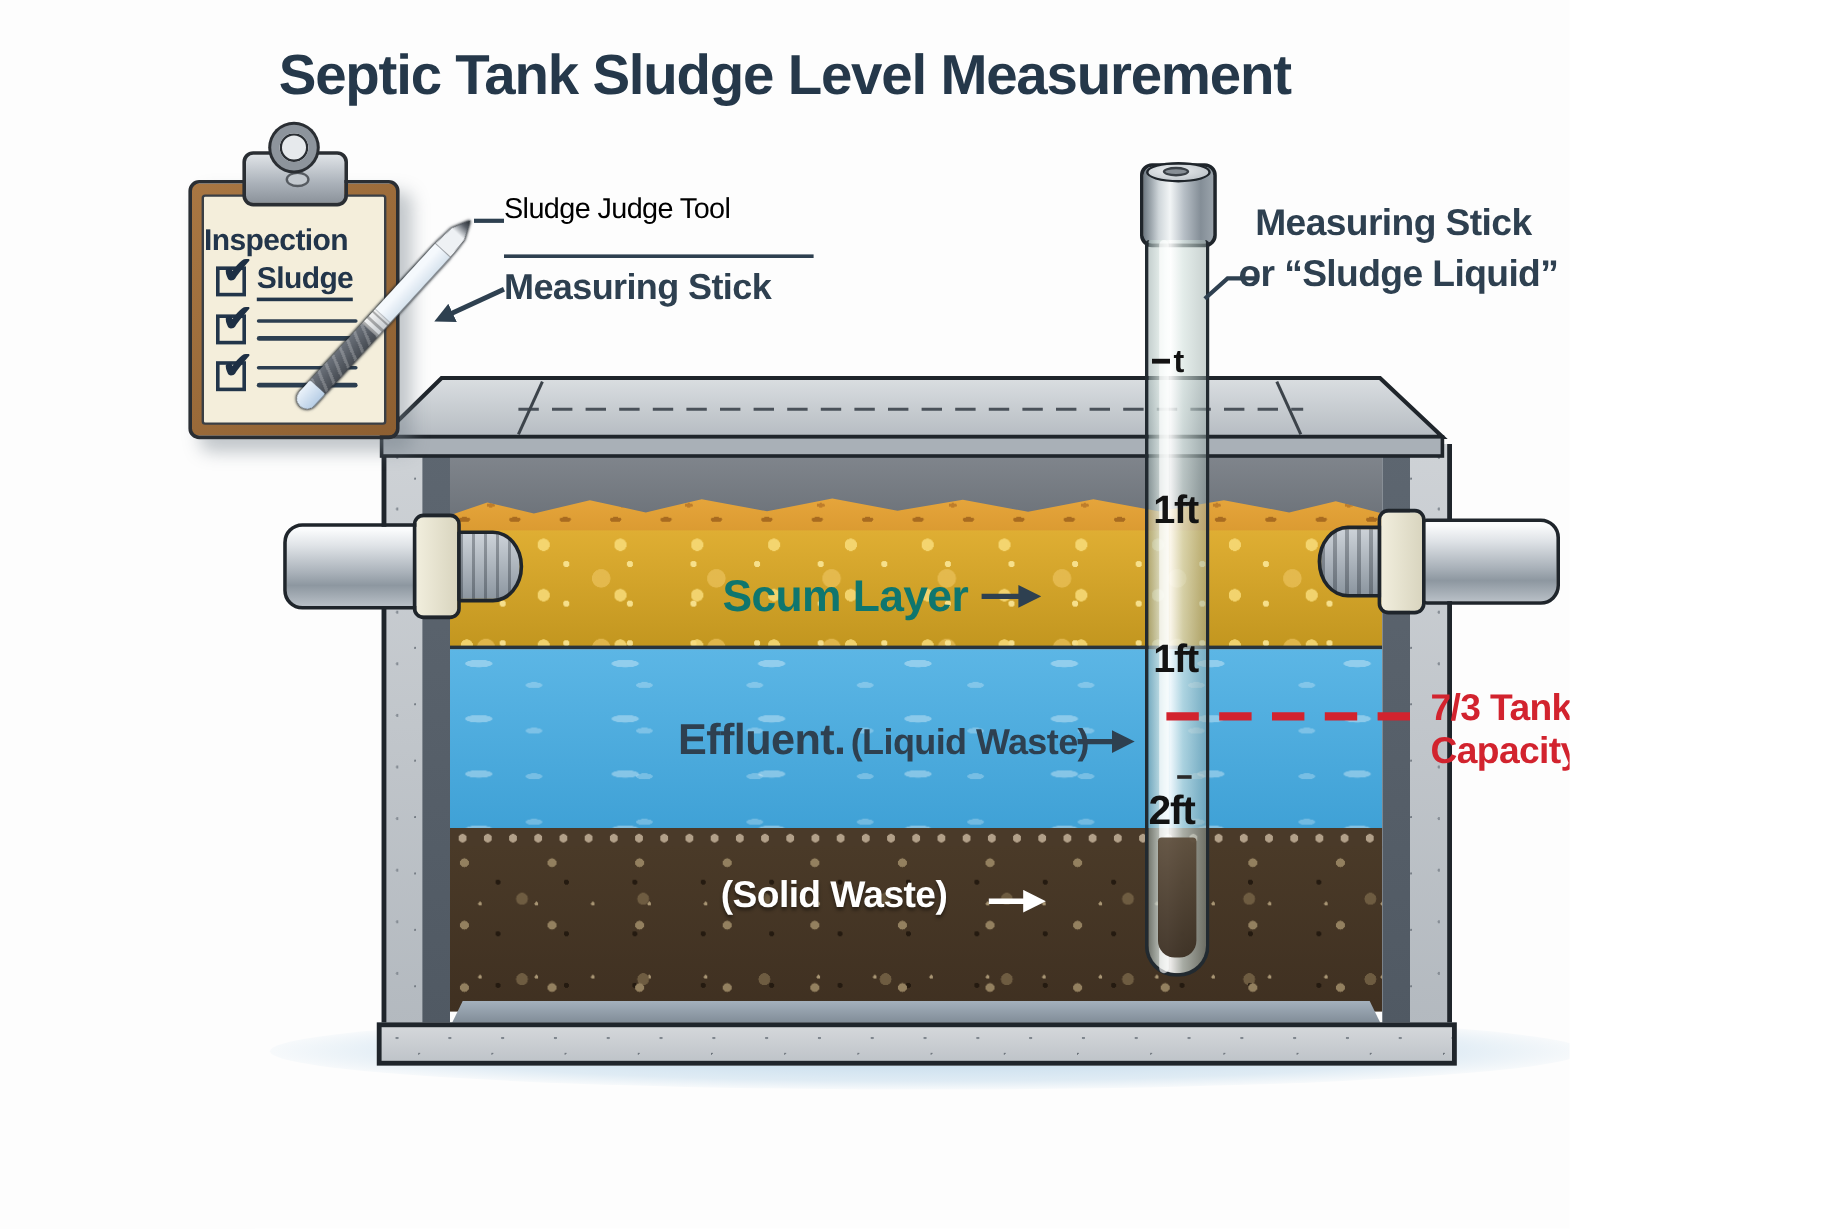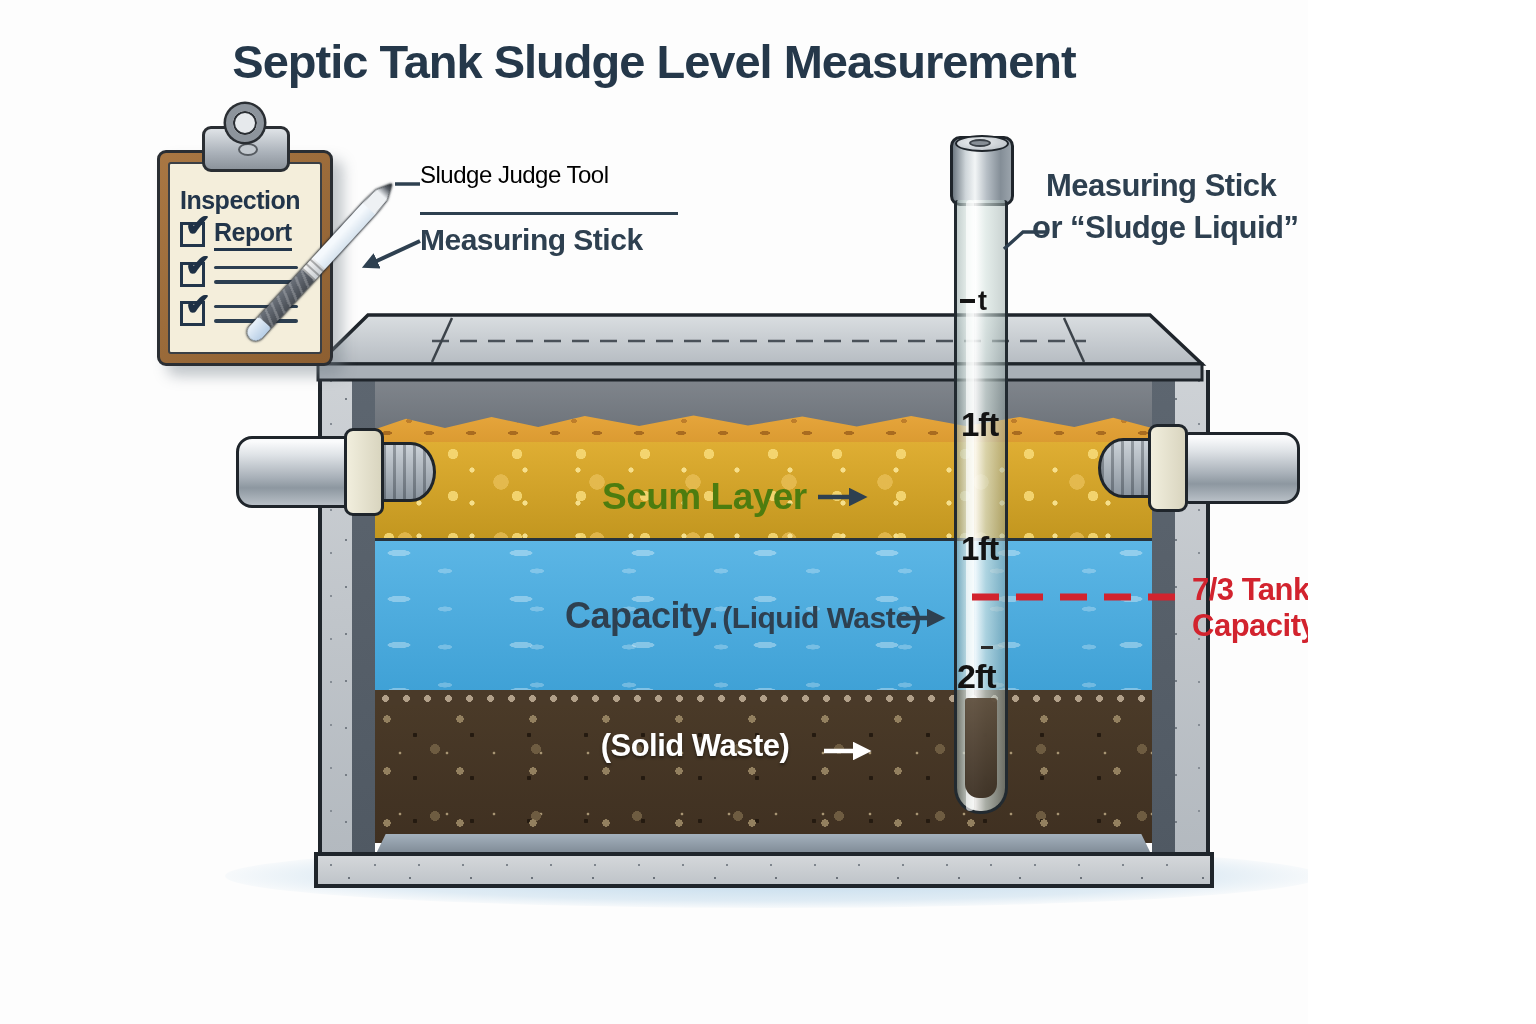"Inspection" .cb-heading1 { left: 30px -> 20px }
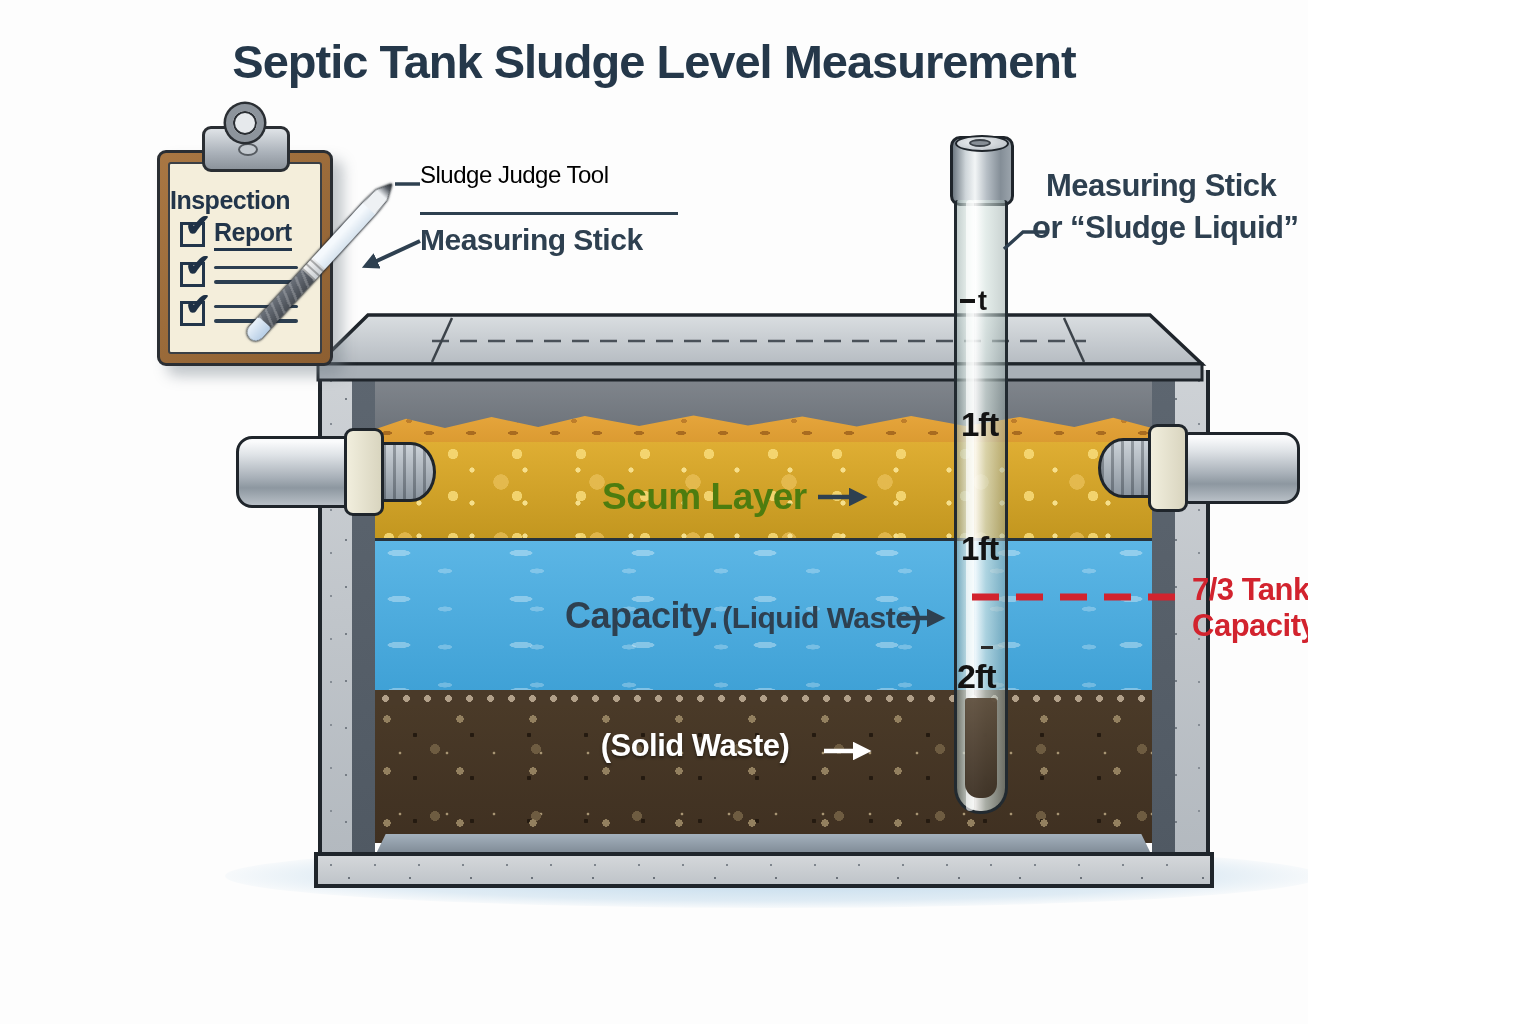"Report" span.cb-report { text: Report -> Sludge }
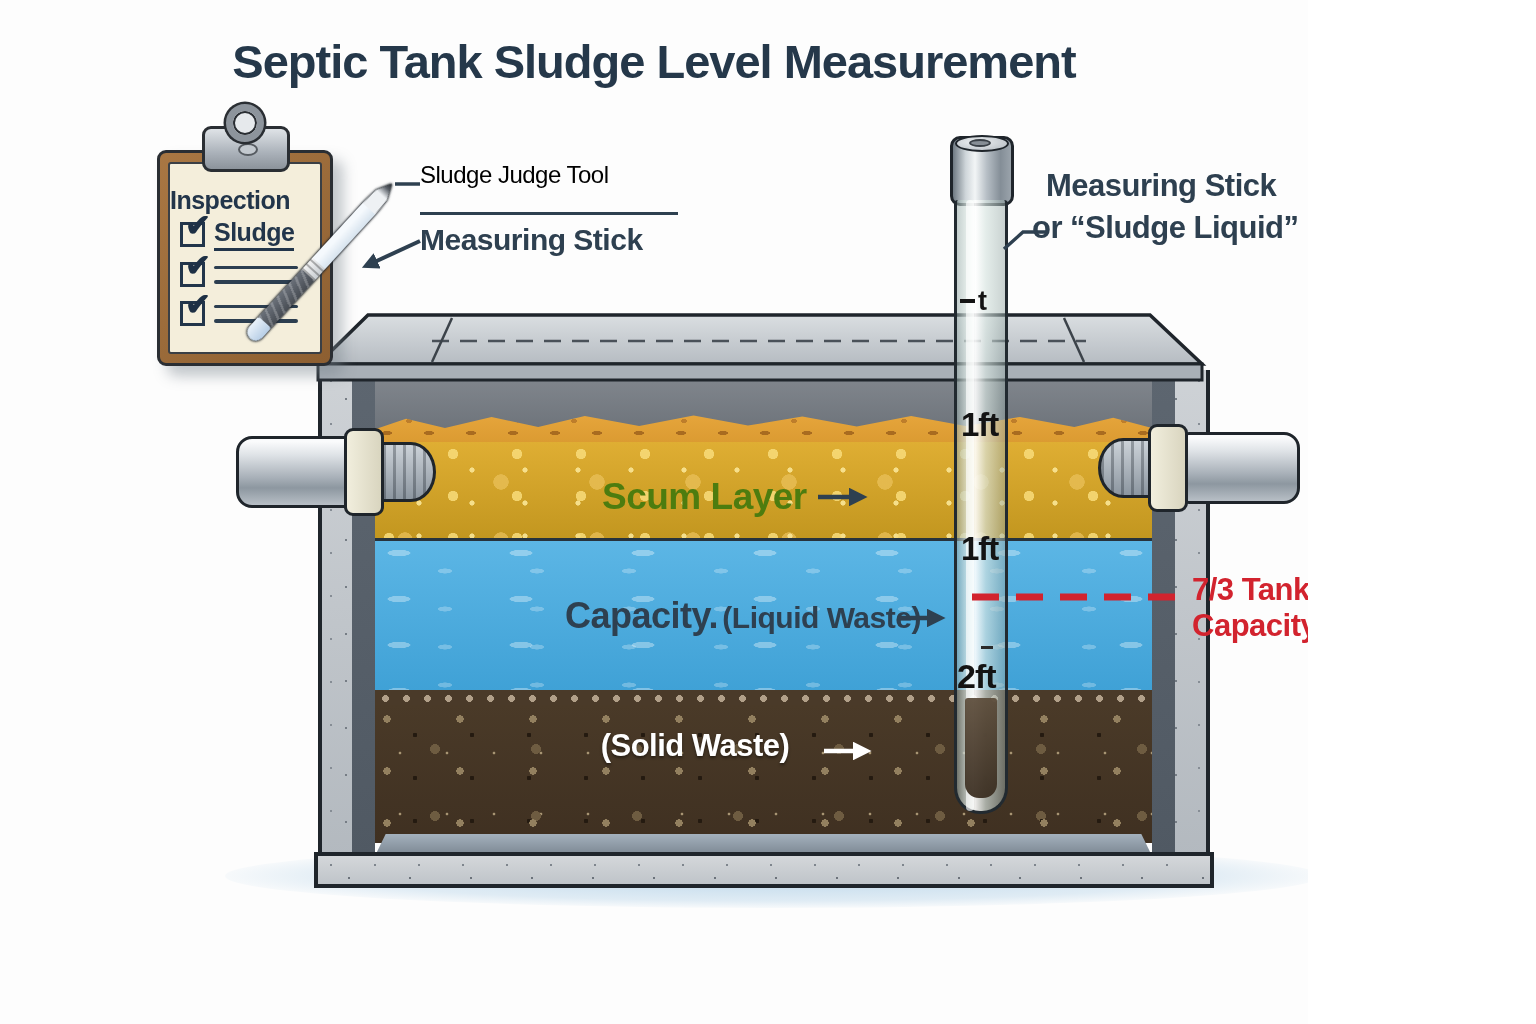"Scum Layer" #scum-label { color: #4d7c0f -> #0f766e }
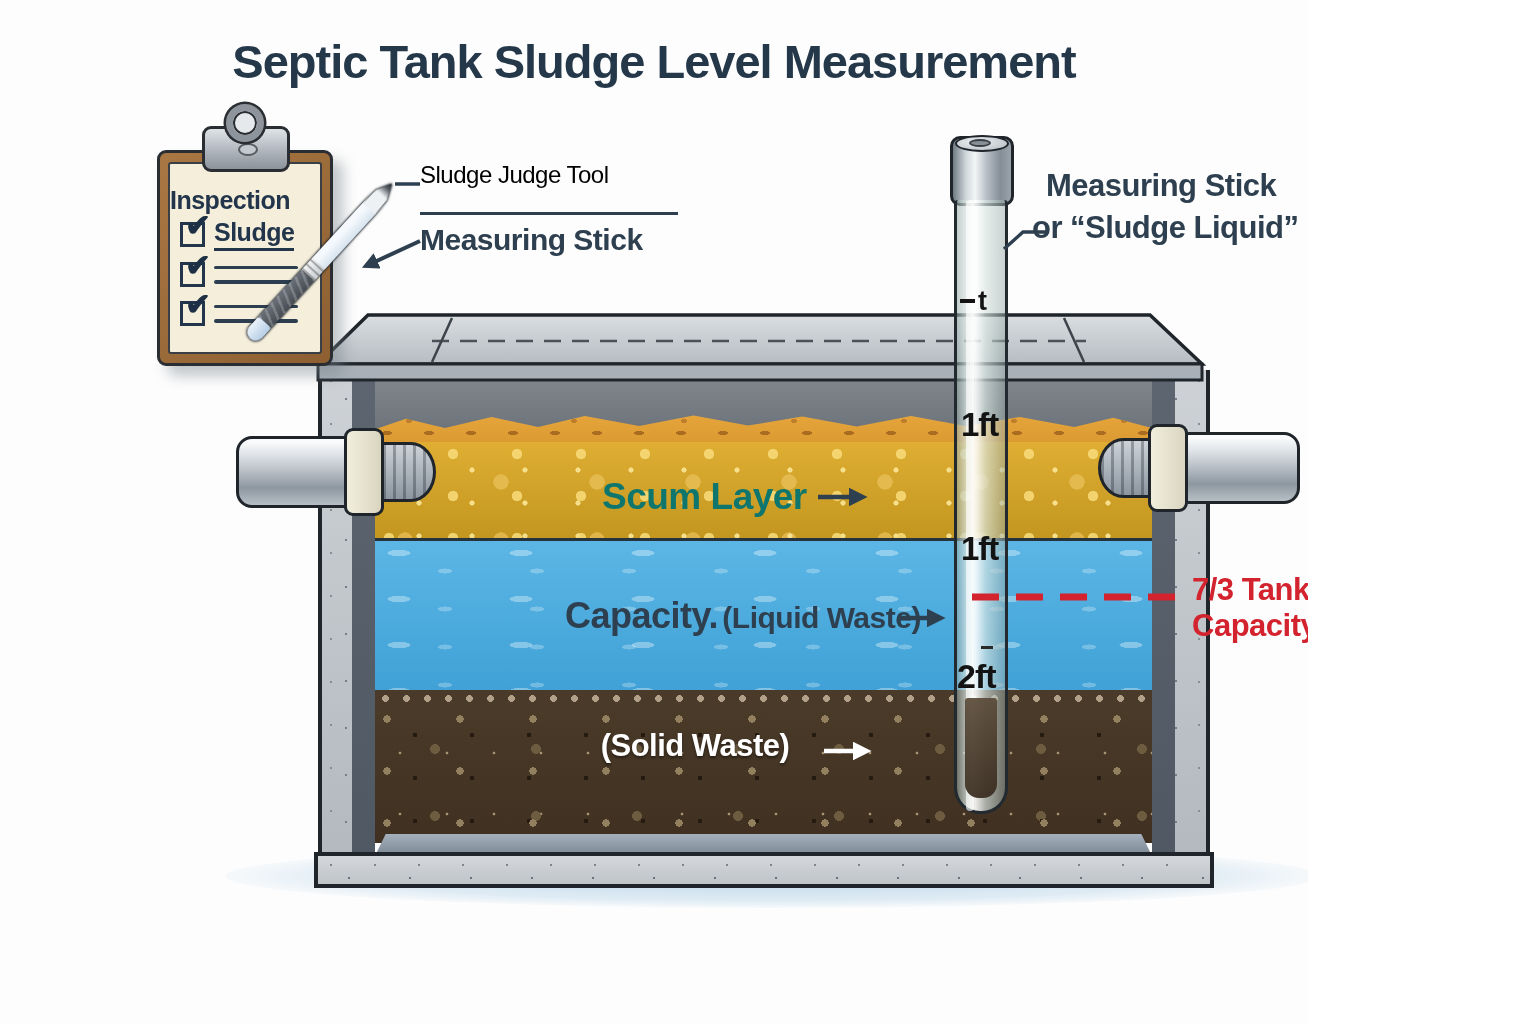"Capacity." span.main { text: Capacity -> Effluent }
